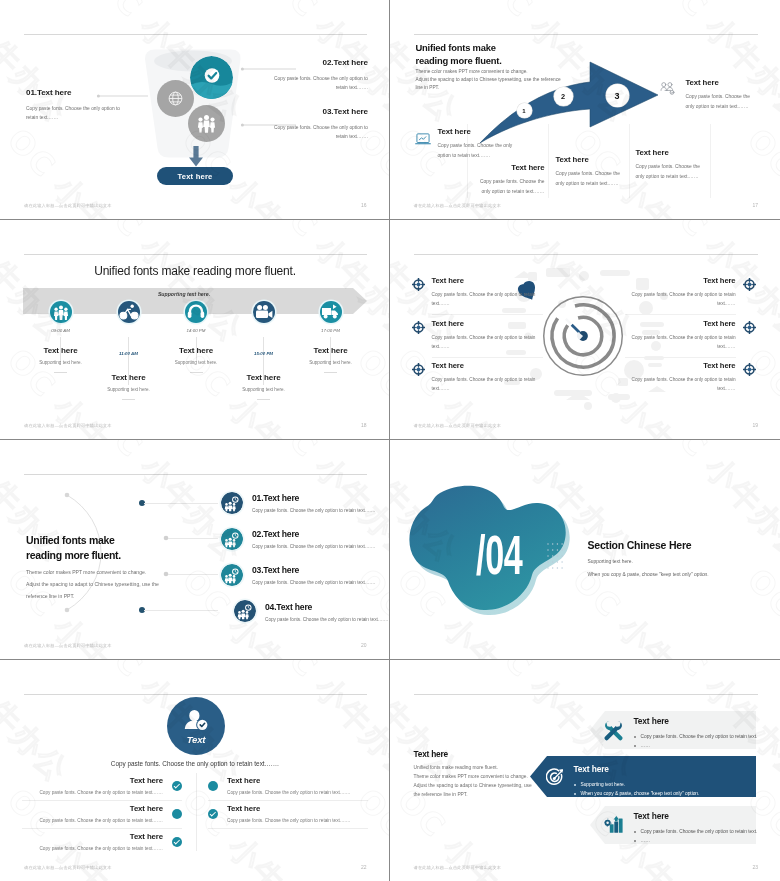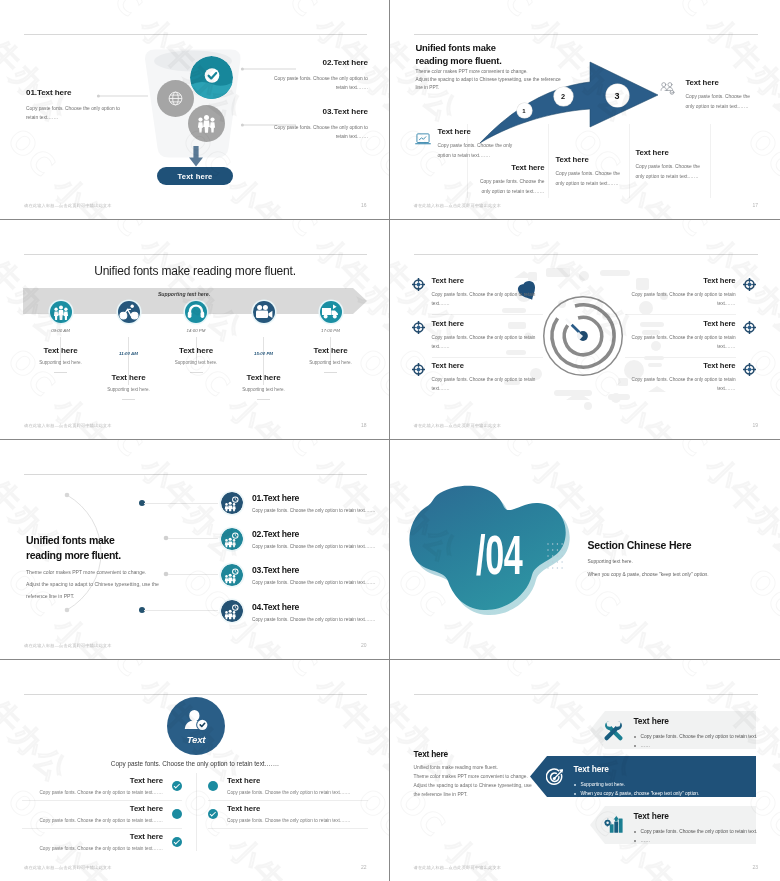"04.Text here" div.zone { left: 221px -> 234px }
